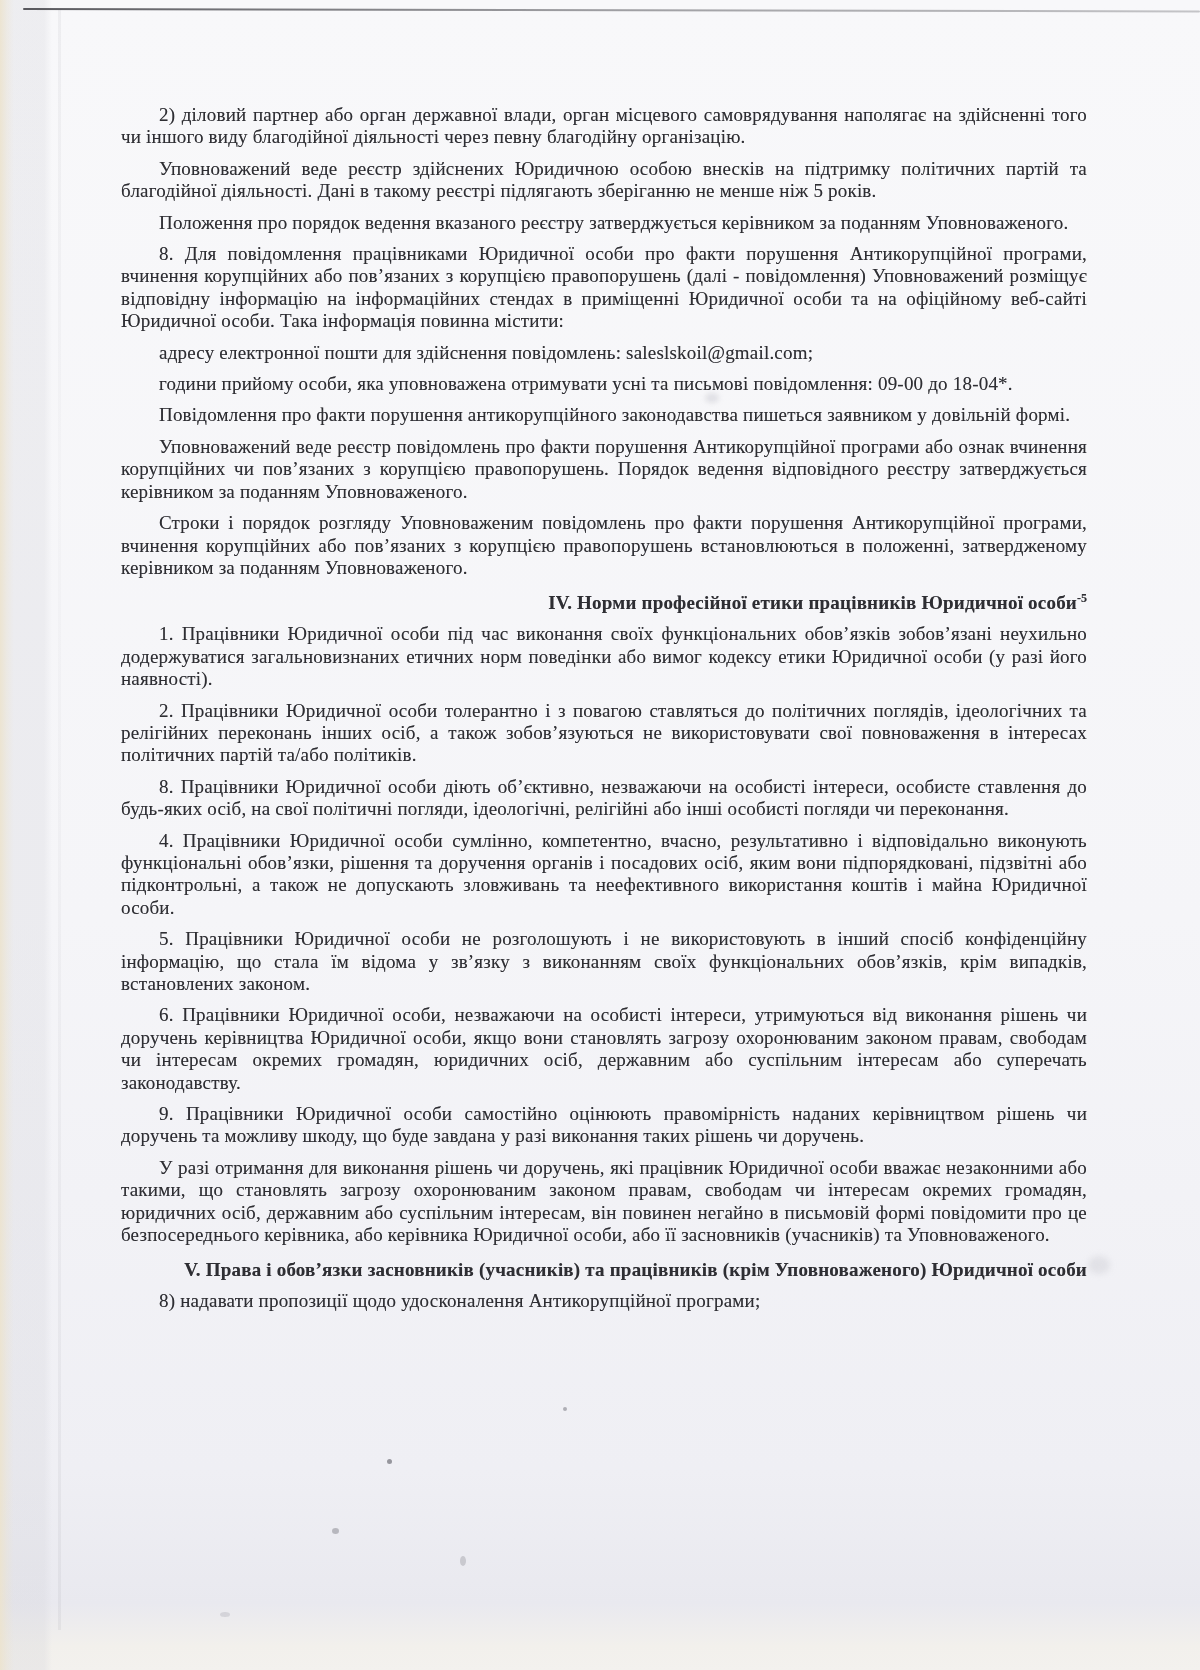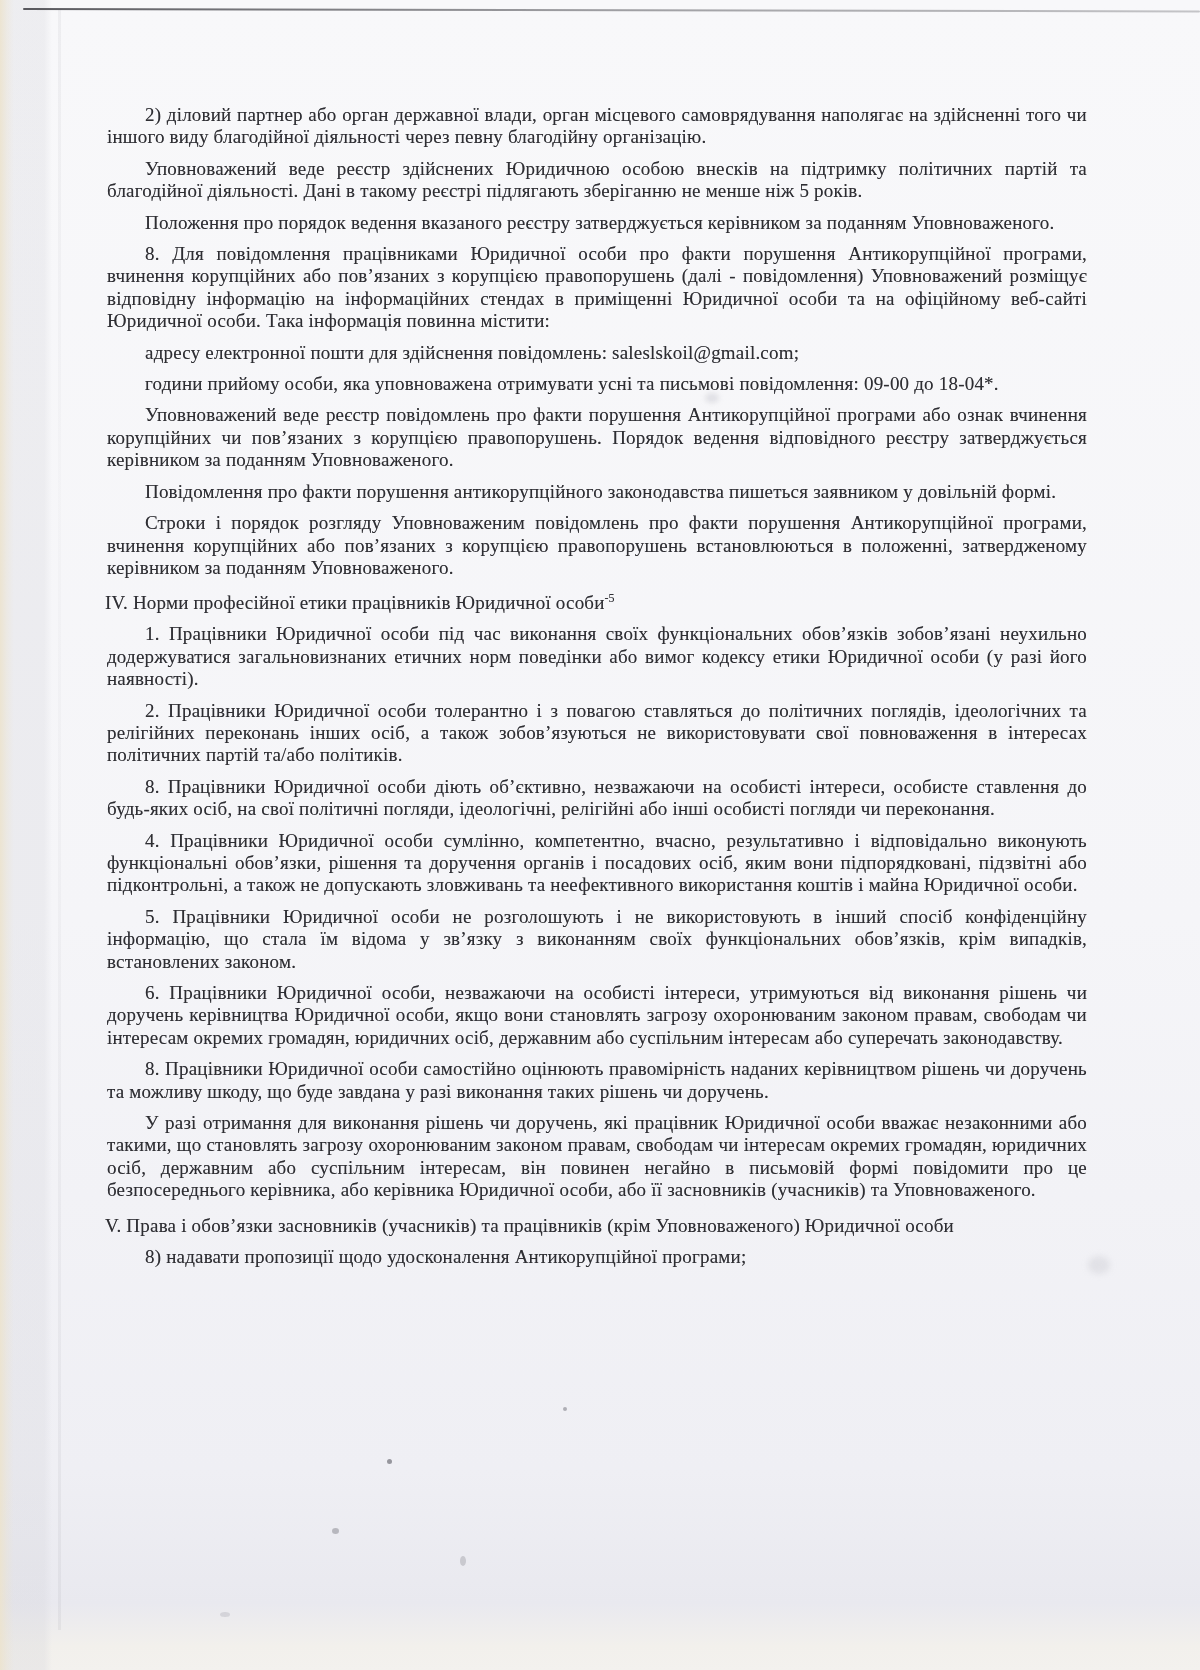"2) діловий партнер або орган" .text-block p { margin: 9px 0 0 2px -> 9px 0 0 16px }
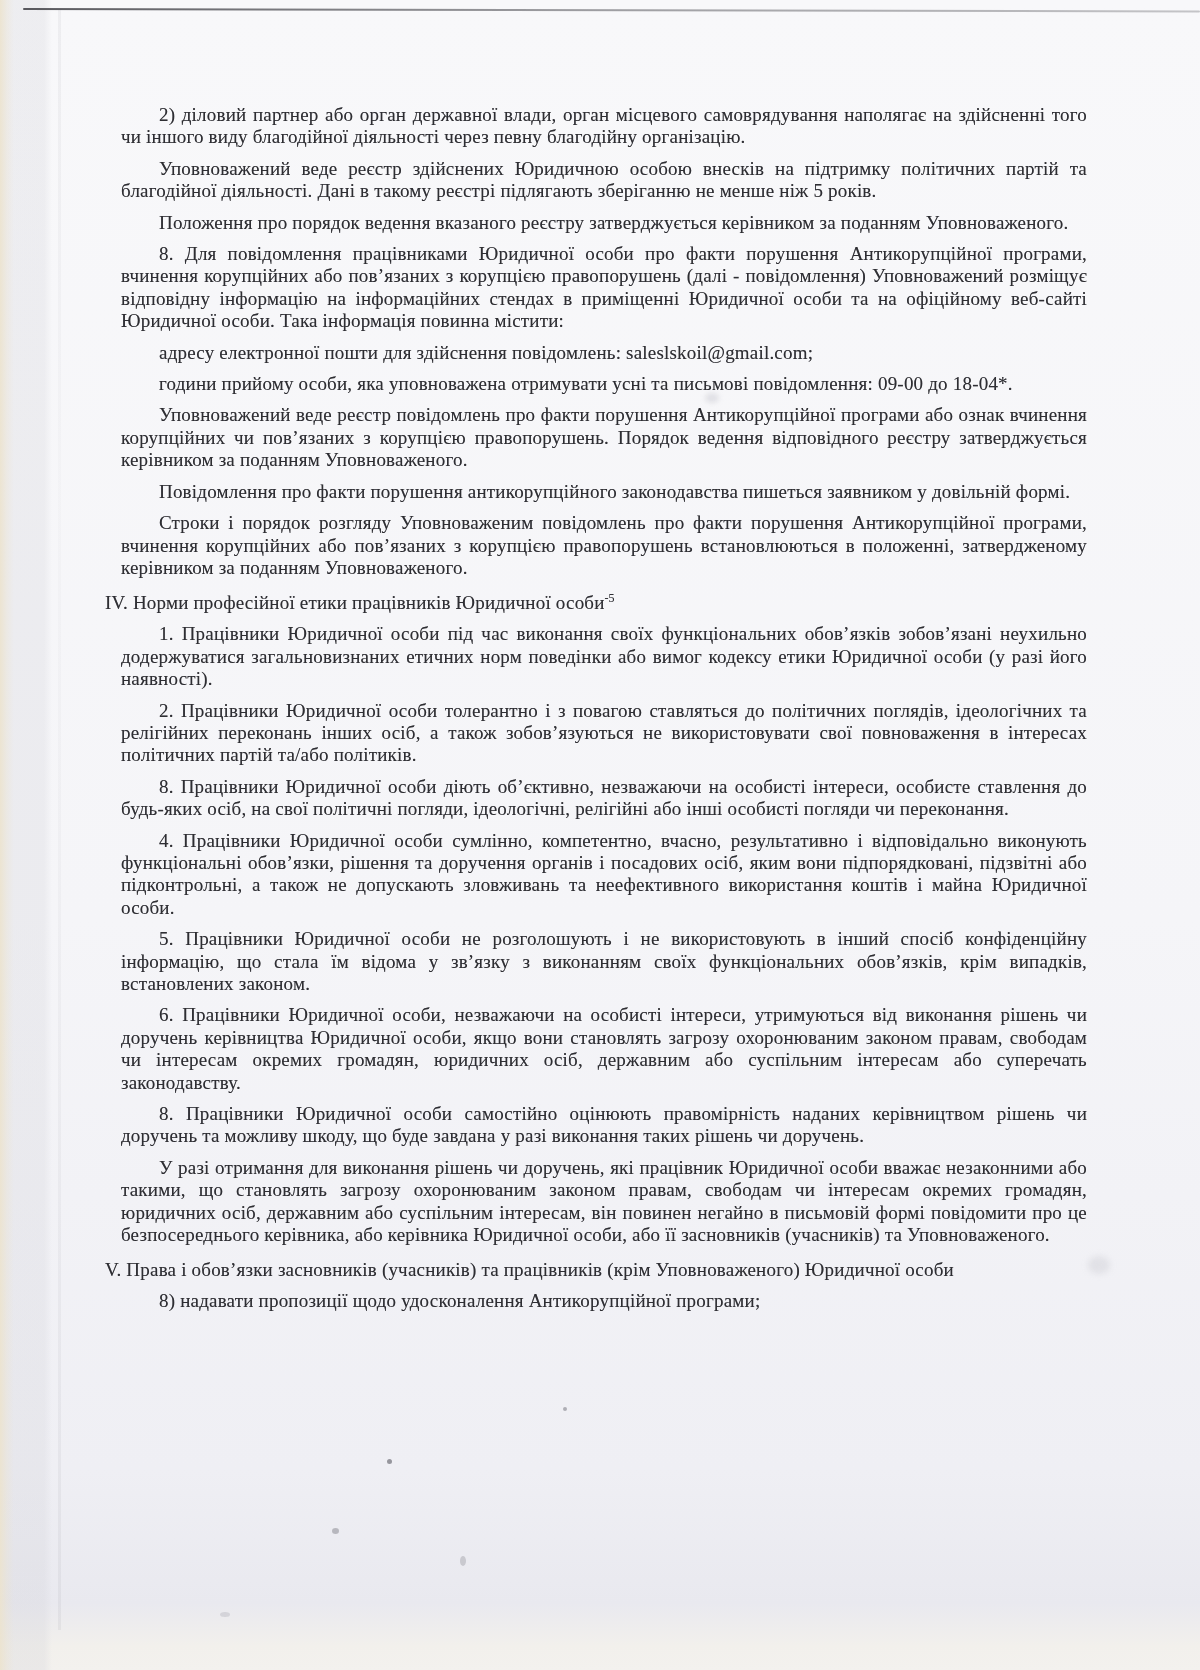"Уповноважений веде реєстр повідомлень" p { order: before "Повідомлення про факти порушення" -> after "Повідомлення про факти порушення" }
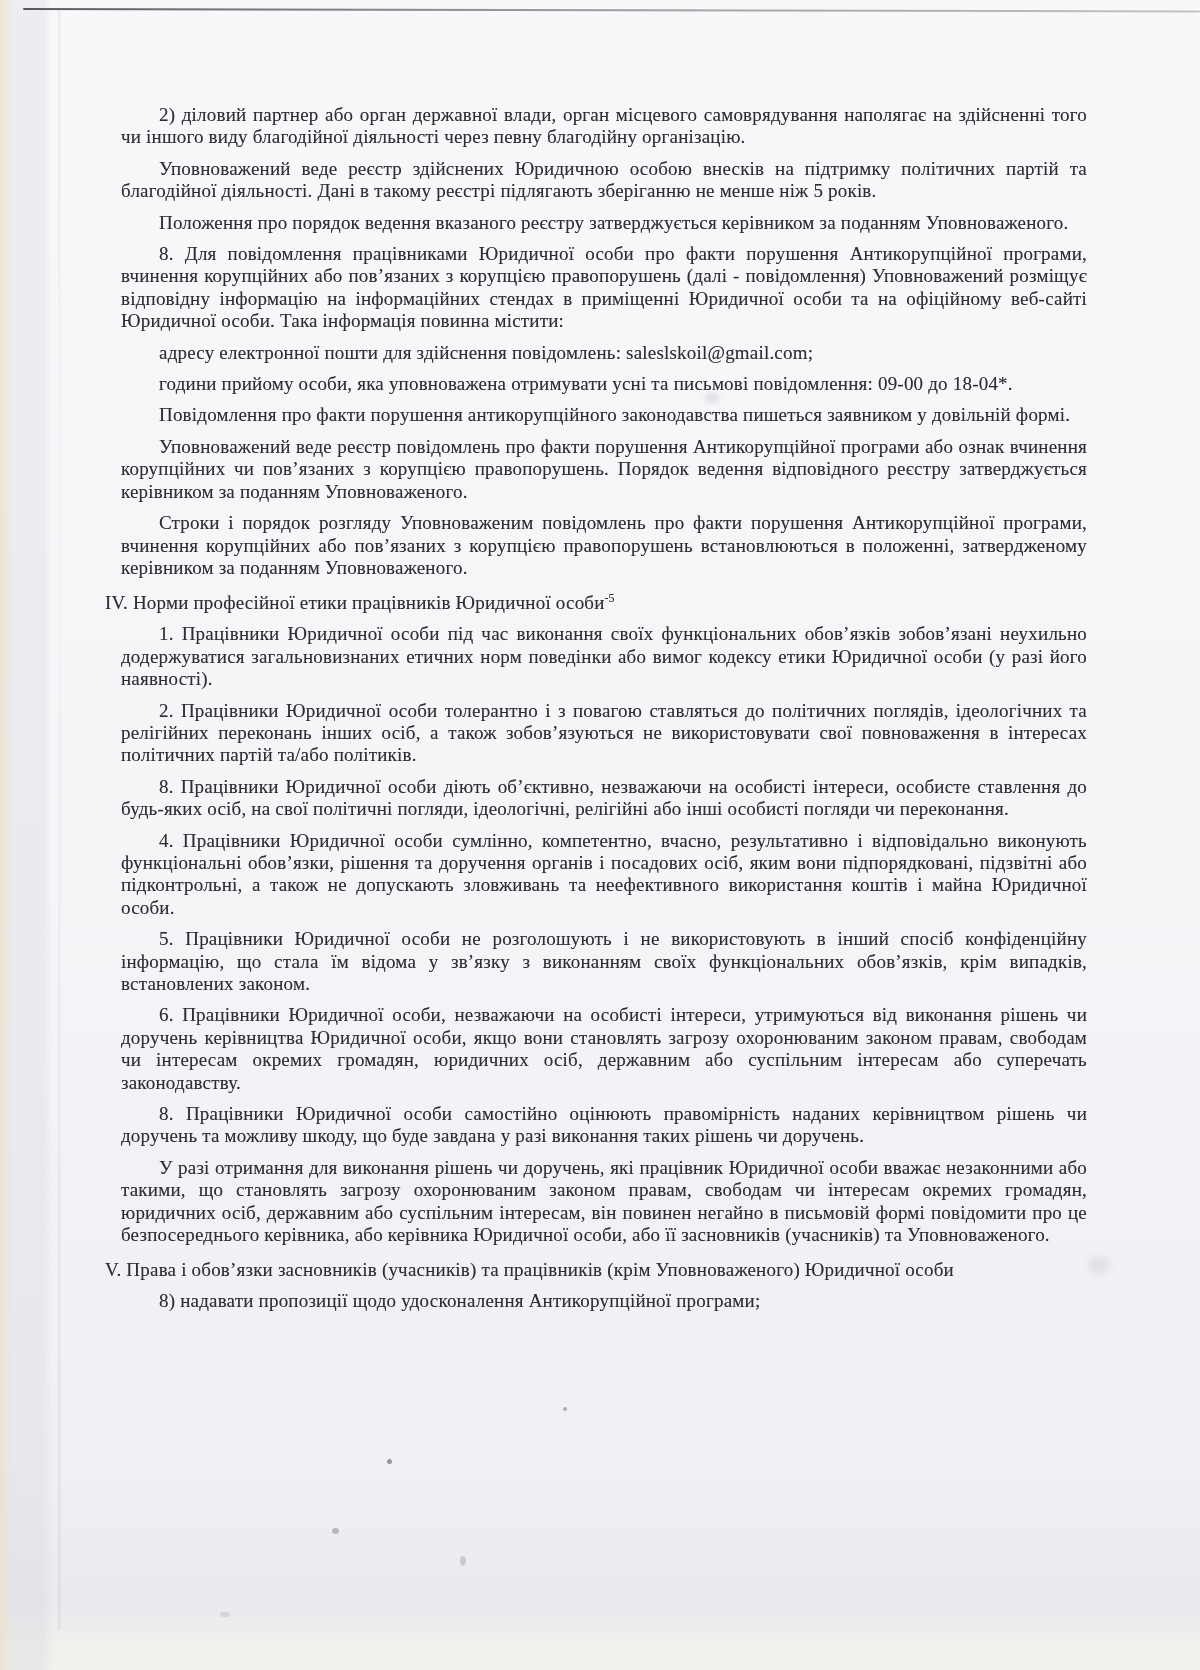"IV. Норми професійної етики працівників" .text-block h3 { font-weight: normal -> bold; text-align: left -> right }
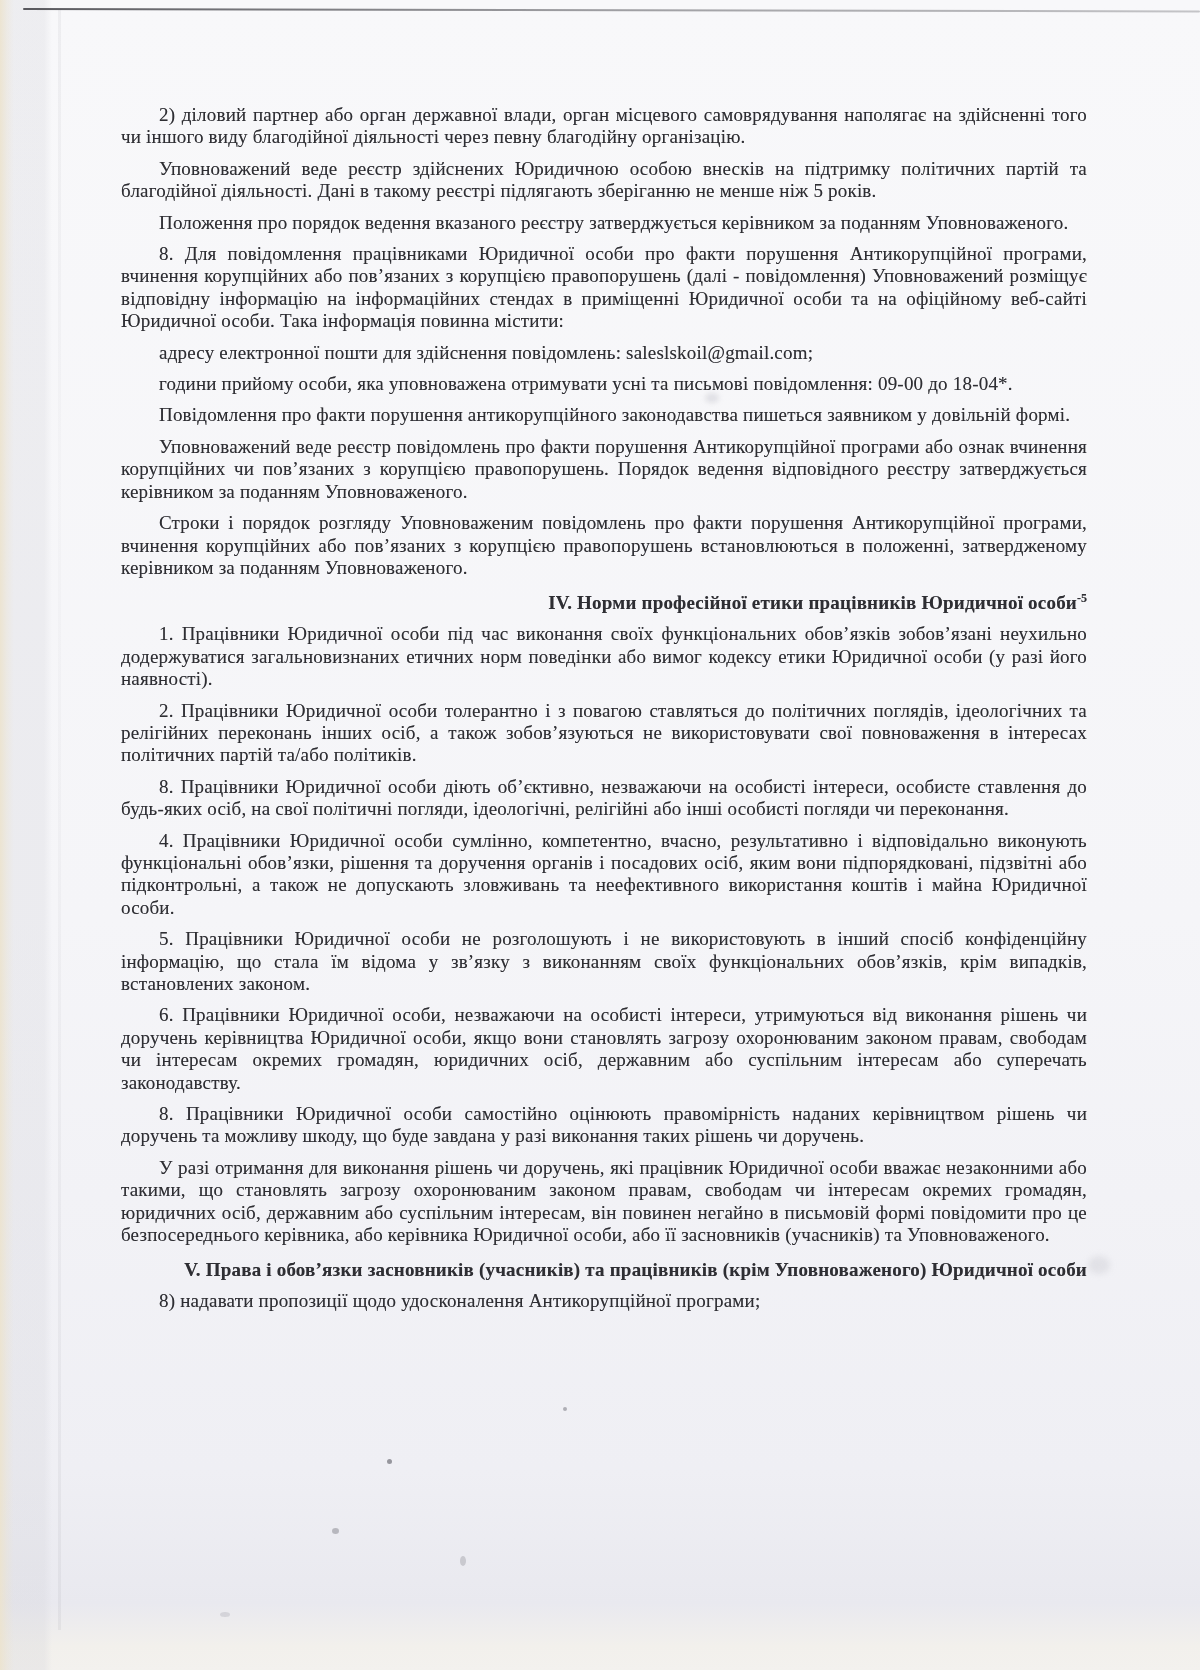"8. Працівники Юридичної особи самостійно" span { text: 8 -> 9 }
